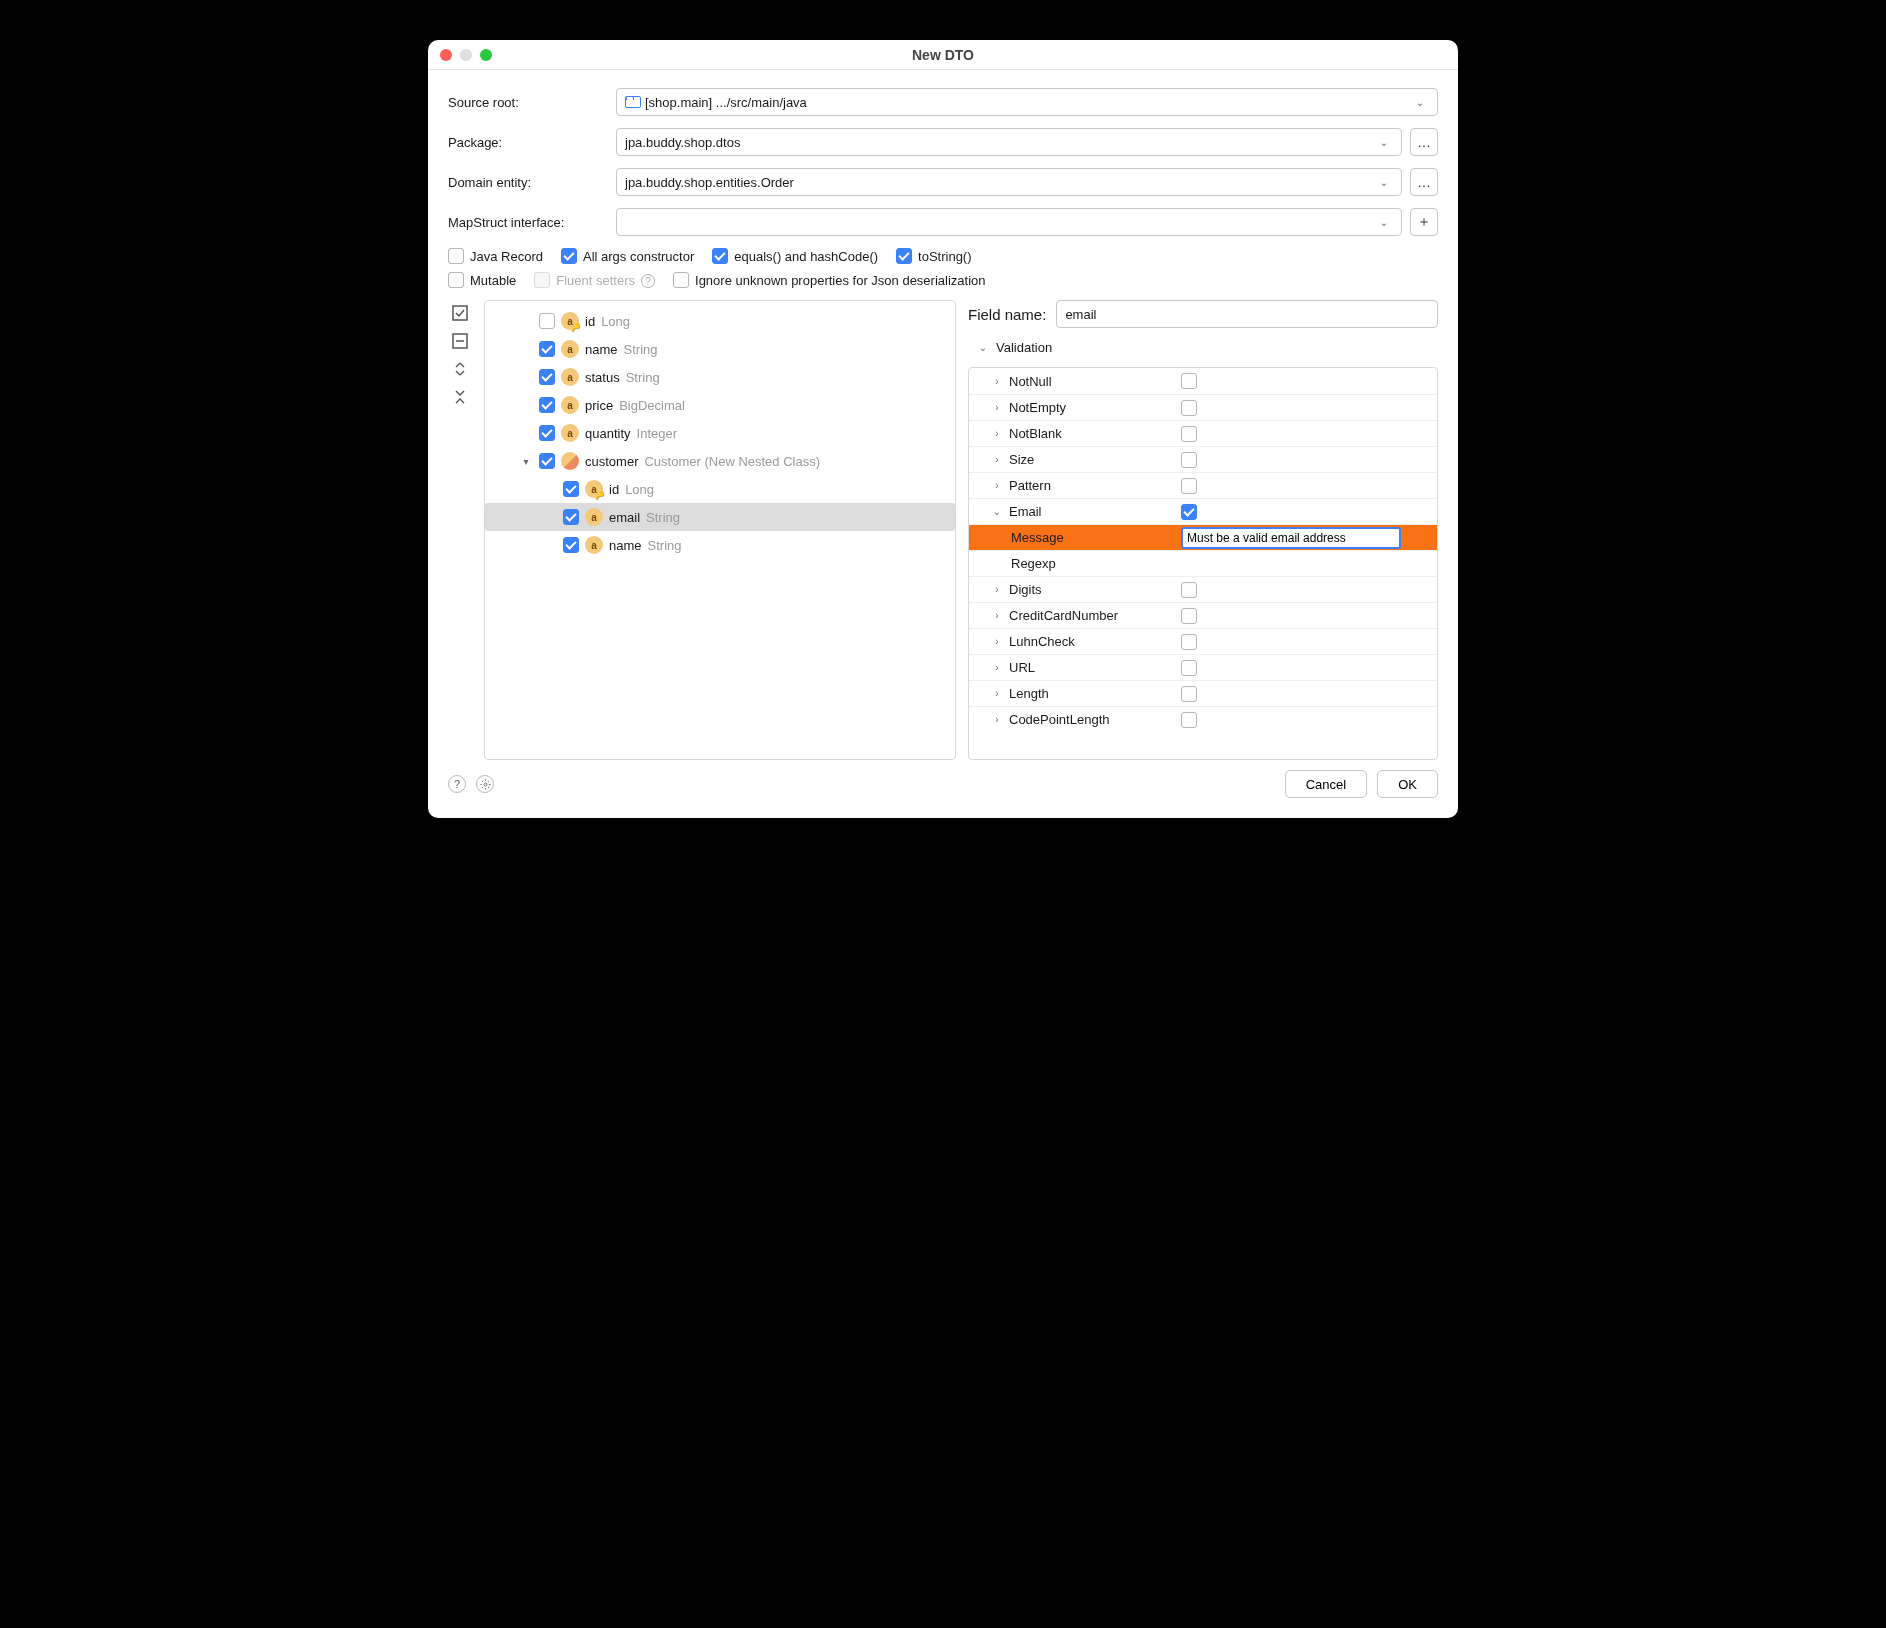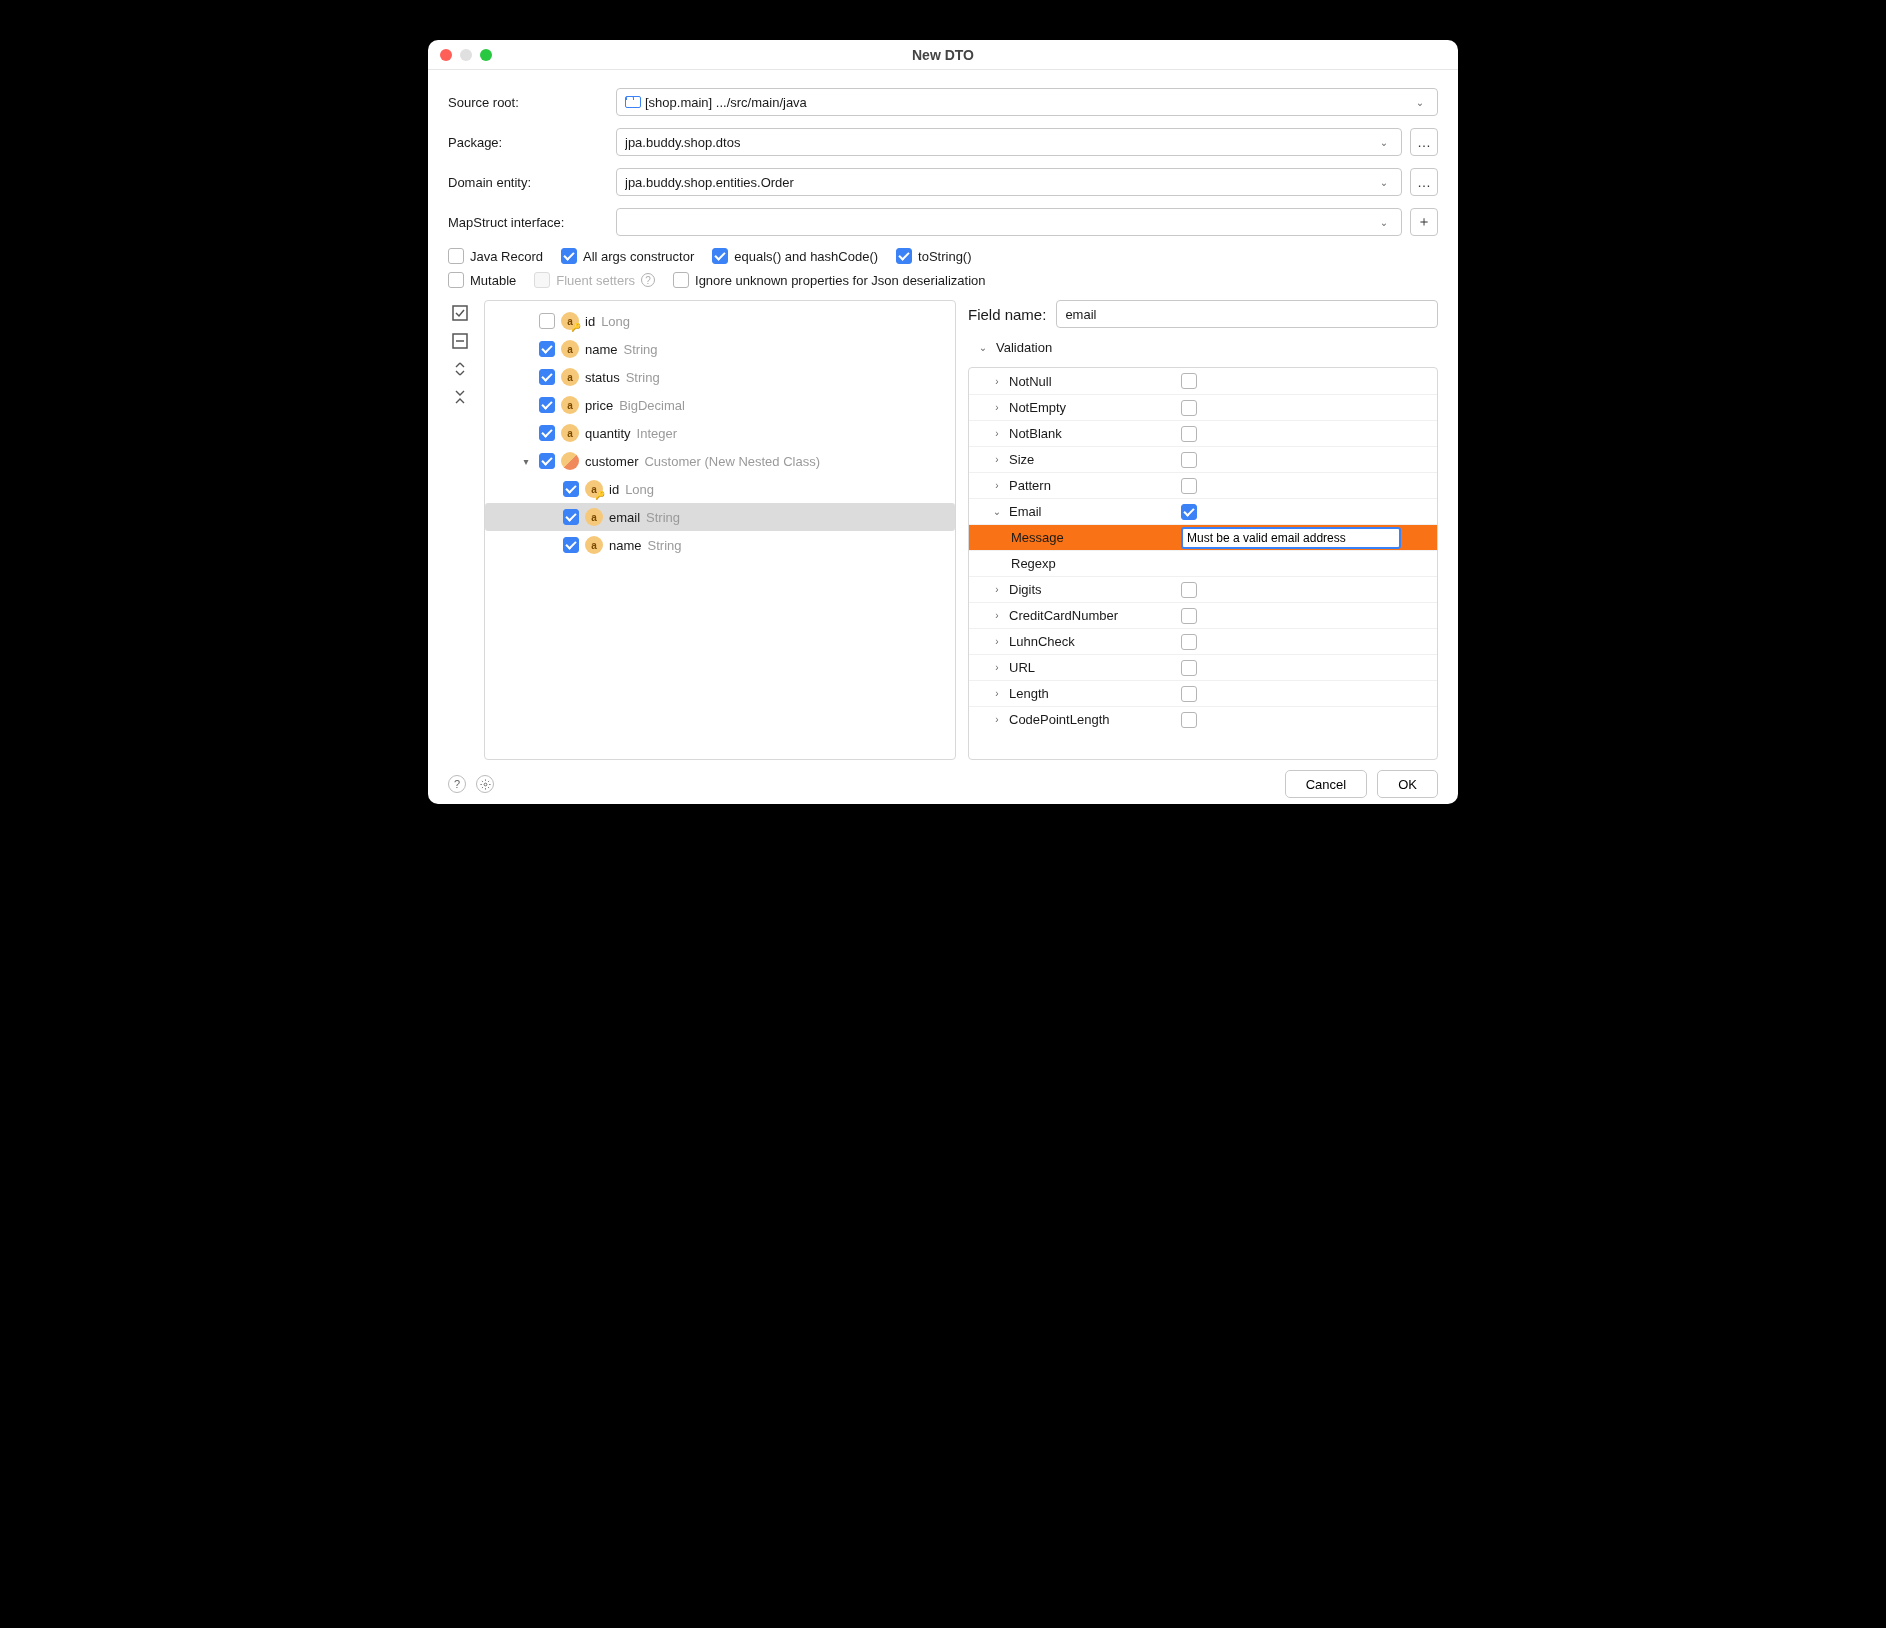"Source root:" .content { padding: 18px 20px 6px 20px -> 18px 20px 20px 20px }
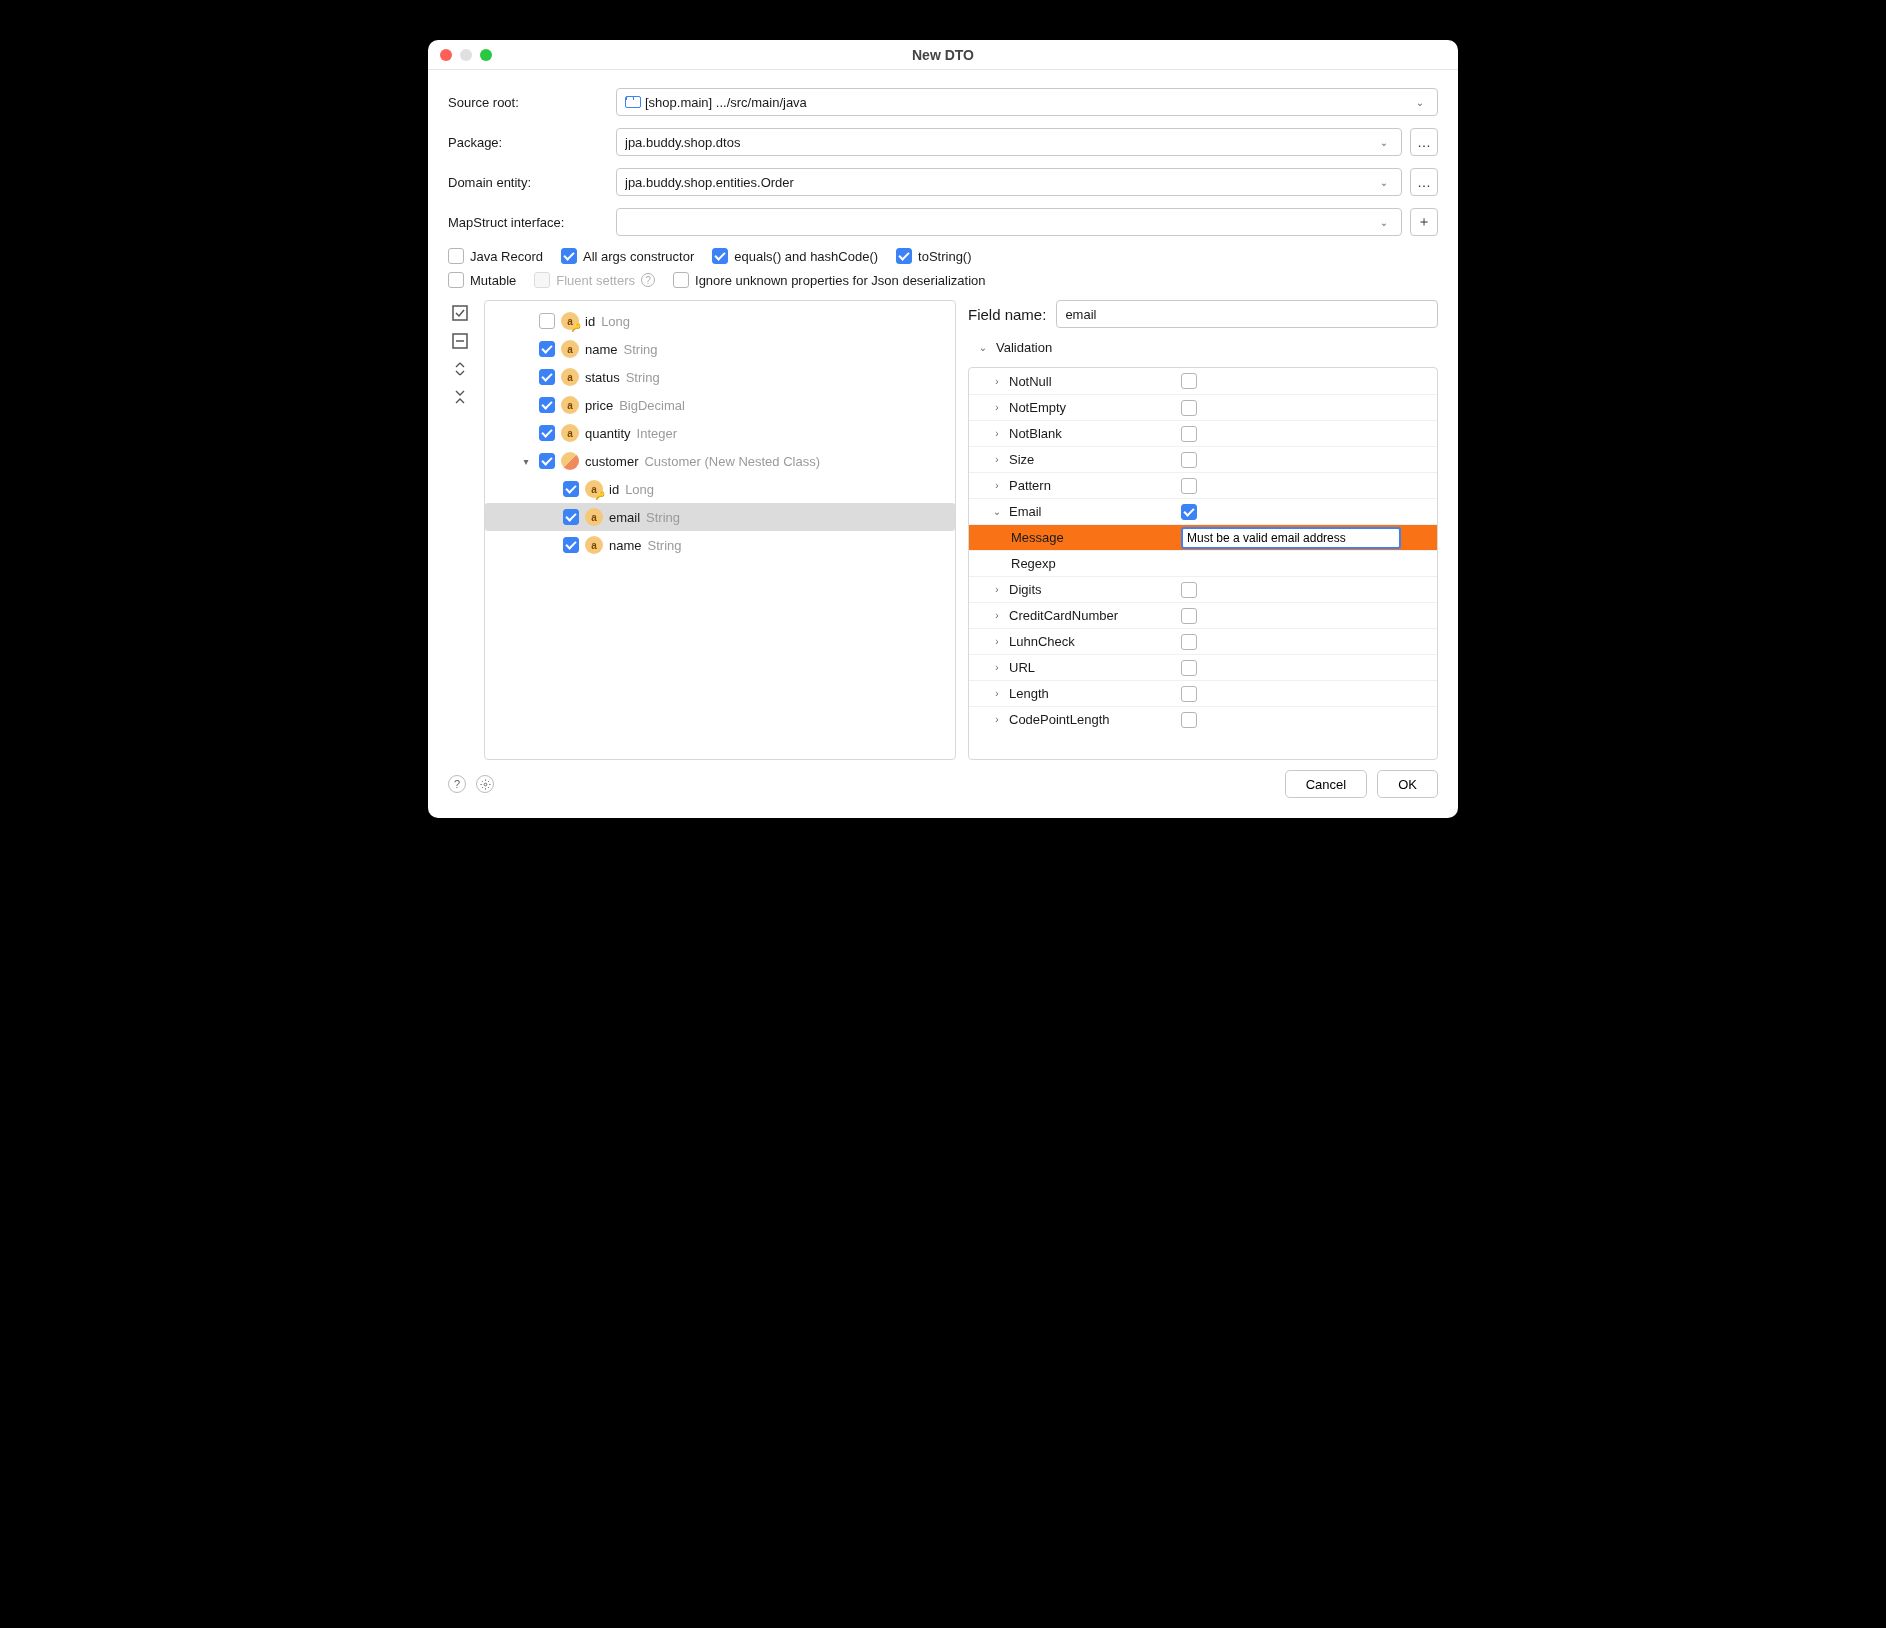"Java Record" .check { align-items: center -> flex-end }
